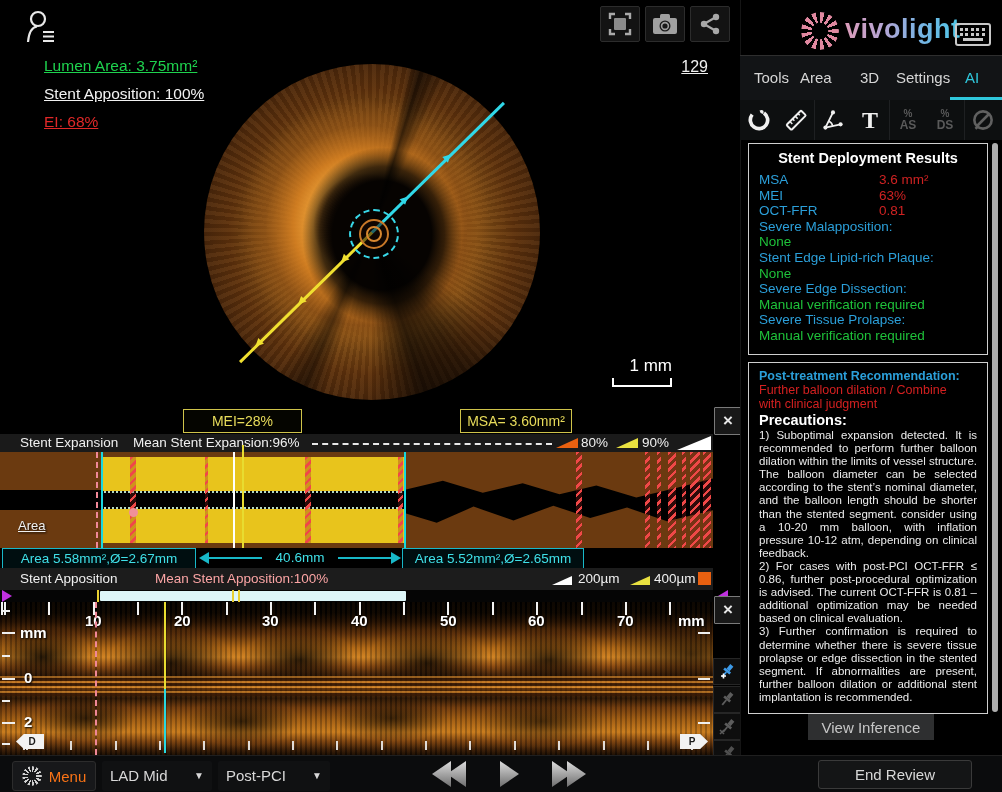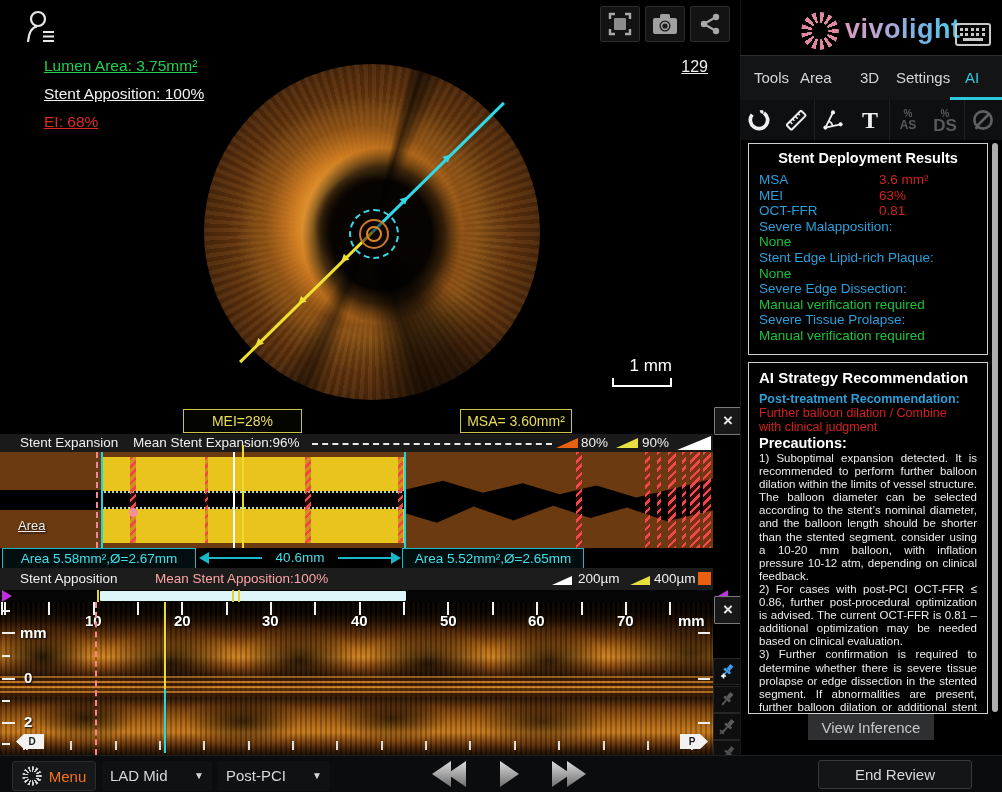"DS" span { font-size: 17px -> 12px }
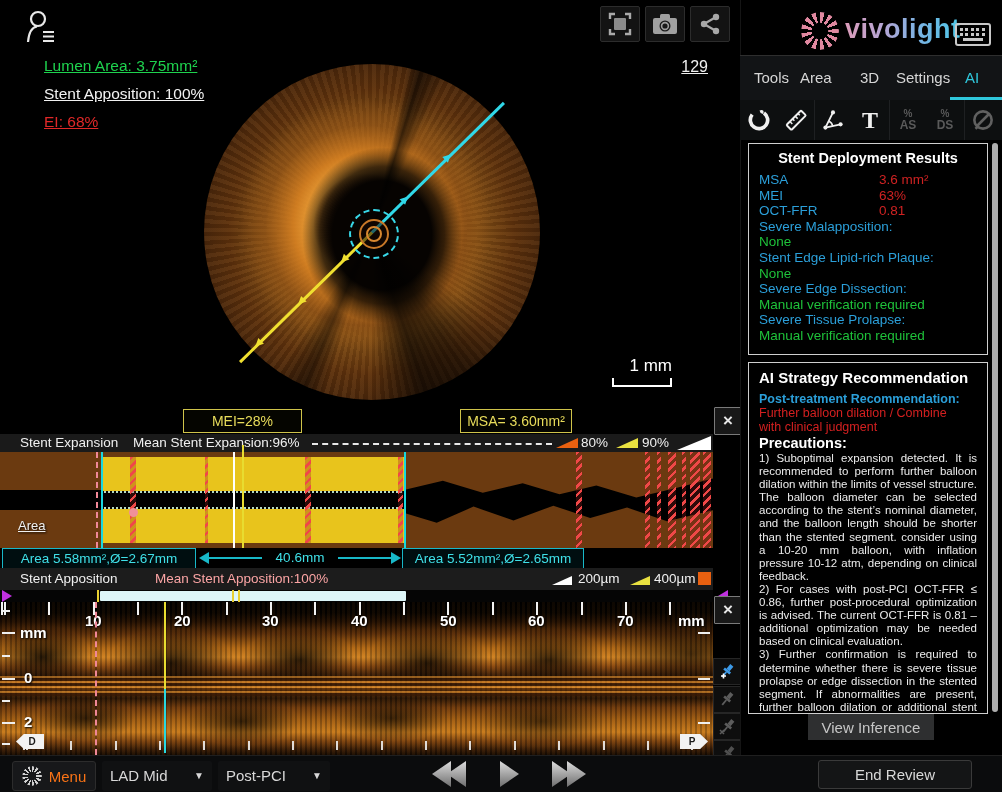"AI Strategy Recommendation" div { html: <div>AI Strategy Recommendation</div> -> none }
